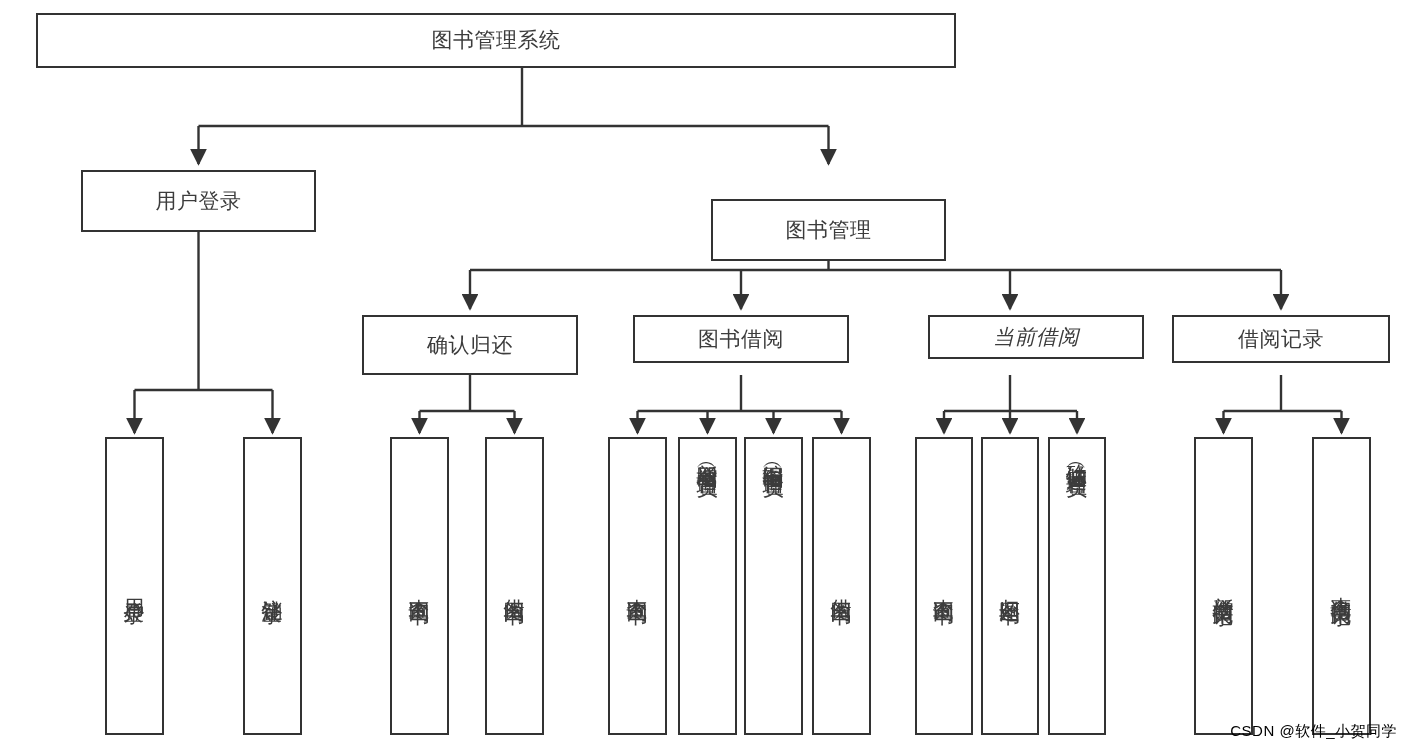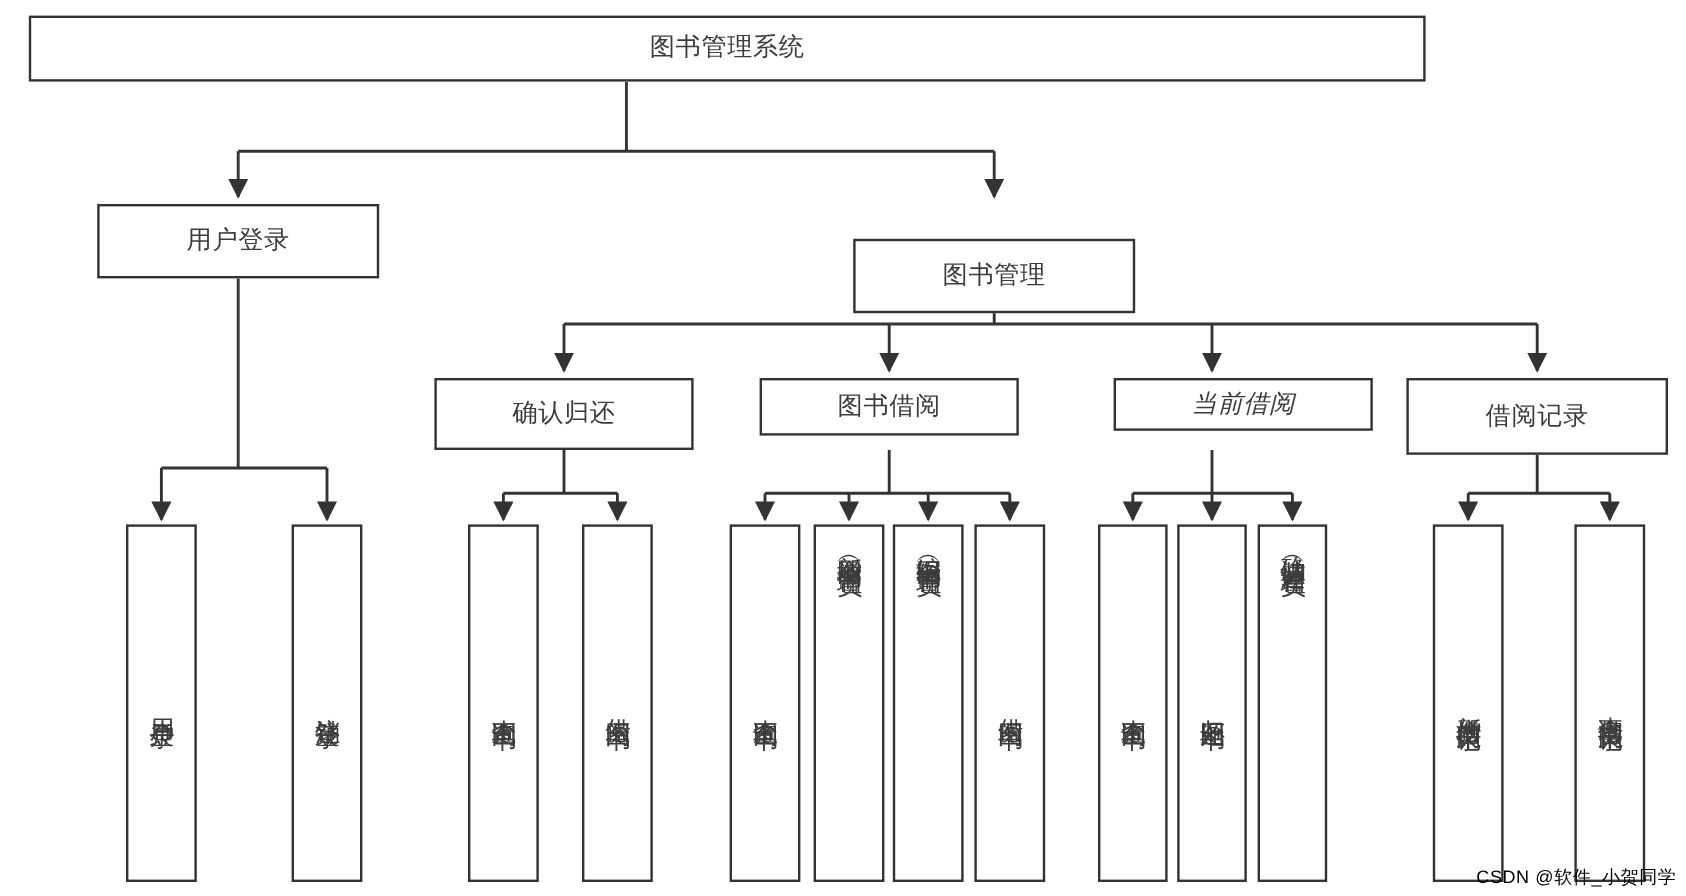"图书管理系统" div.node-box { left: 24px -> 36px; width: 1164px -> 920px }
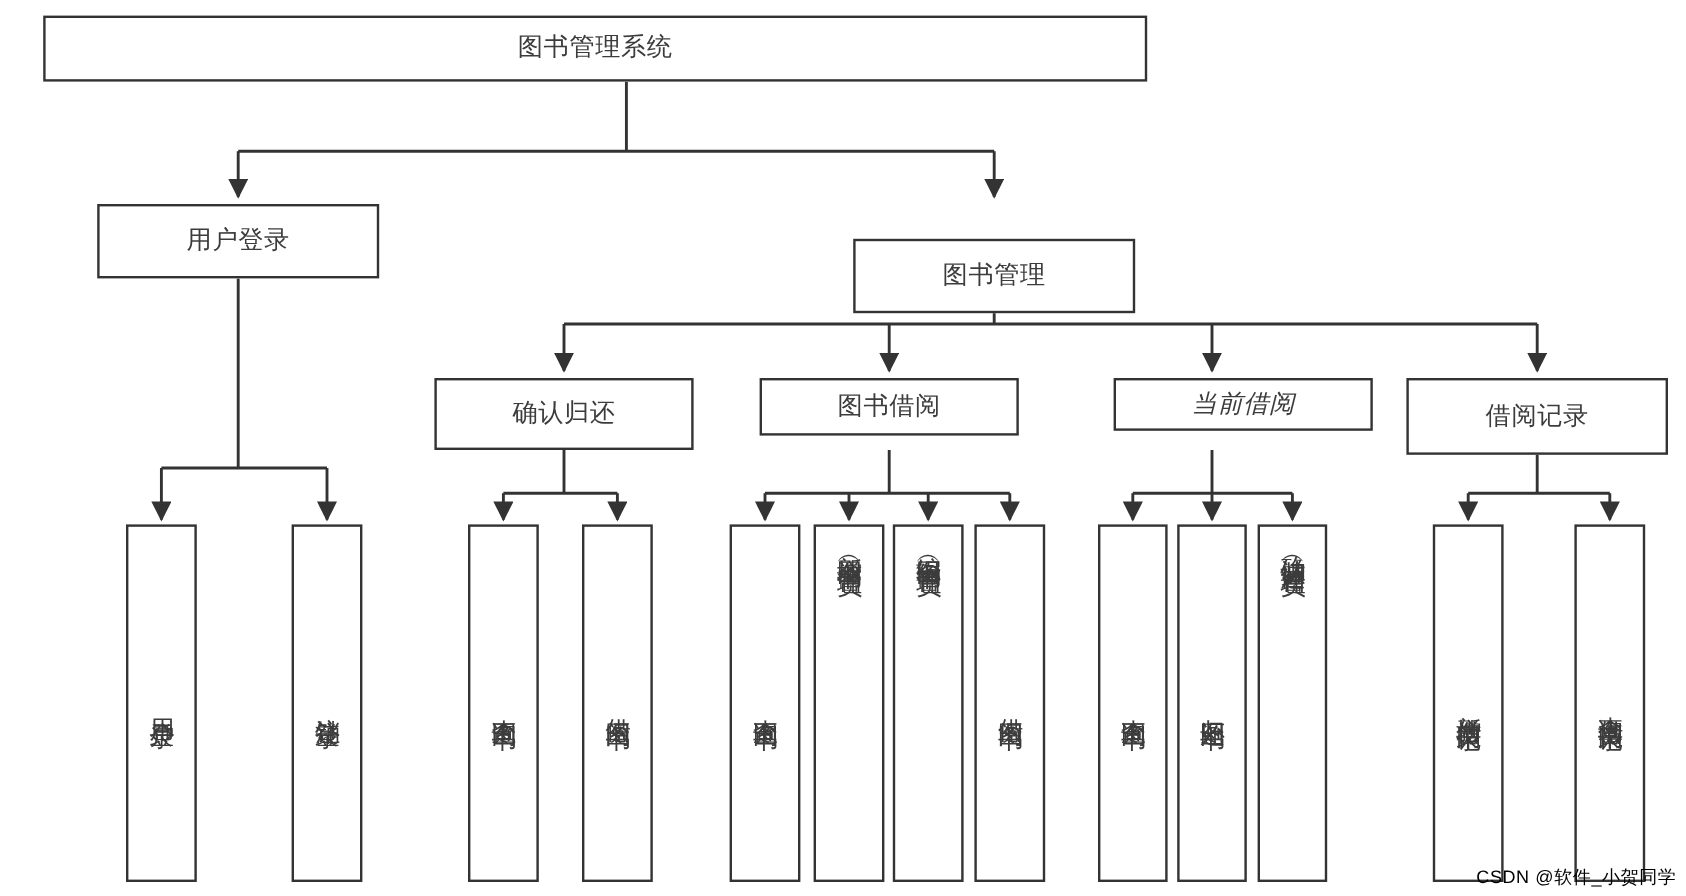"借阅记录" div.node-box { height: 64px -> 48px }
